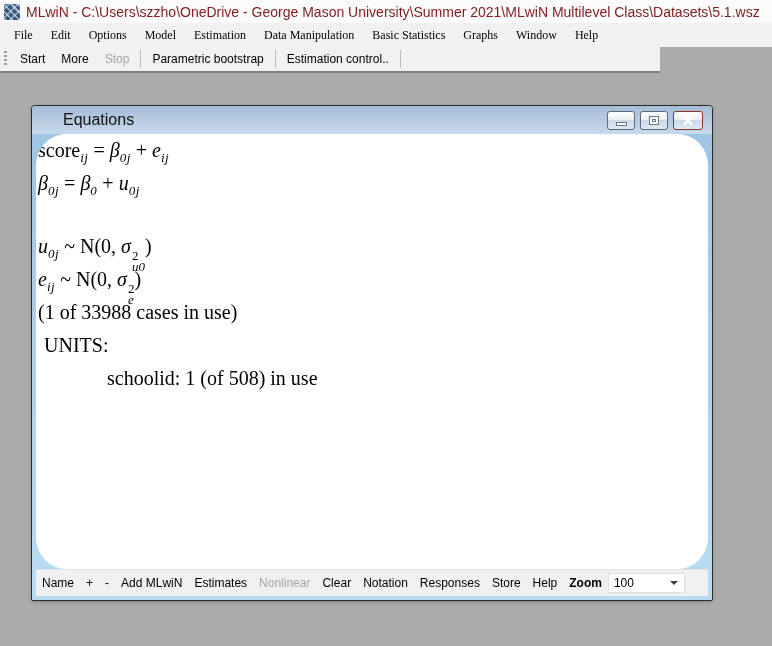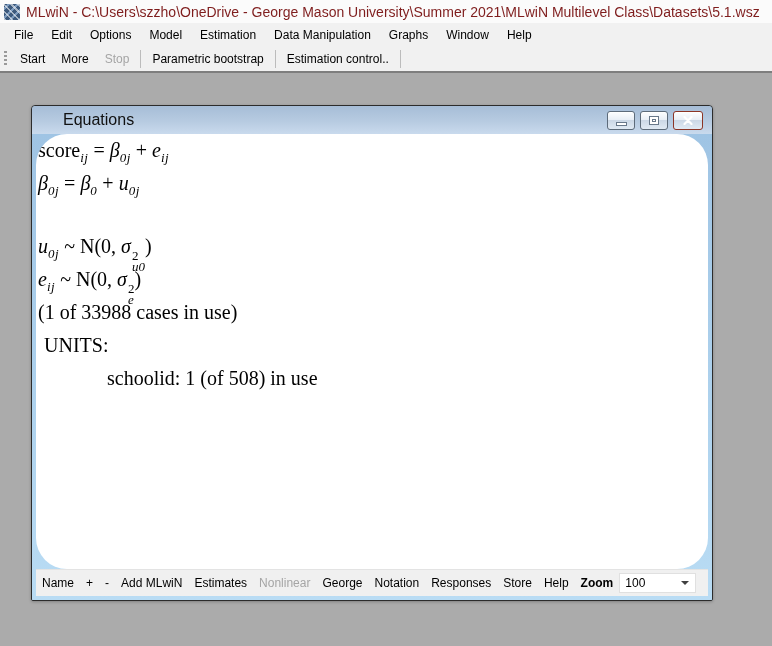"File" .menu-item { font-family: none -> Liberation Serif, serif }
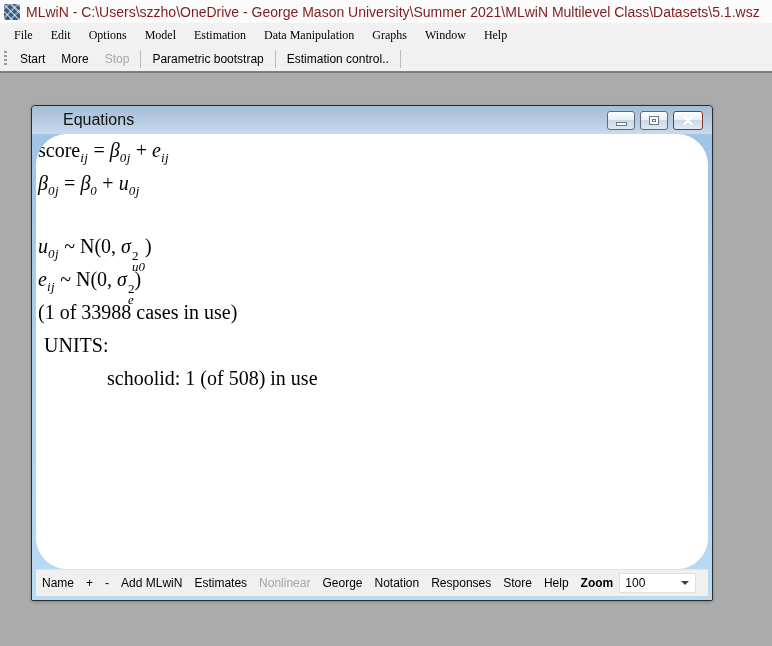"Basic Statistics" span.menu-item { html: none -> <span>Basic Statistics</span> }
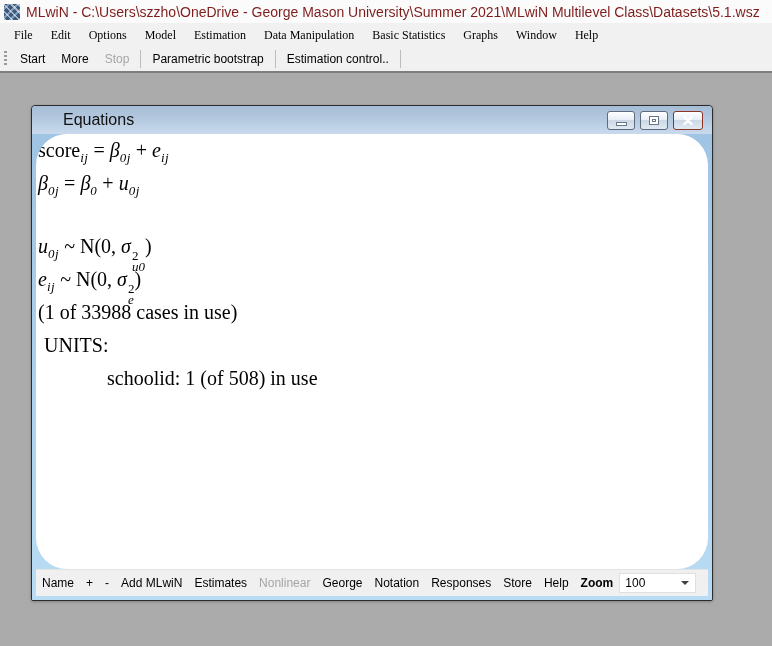"Start" .toolbar { width: 772px -> 660px }
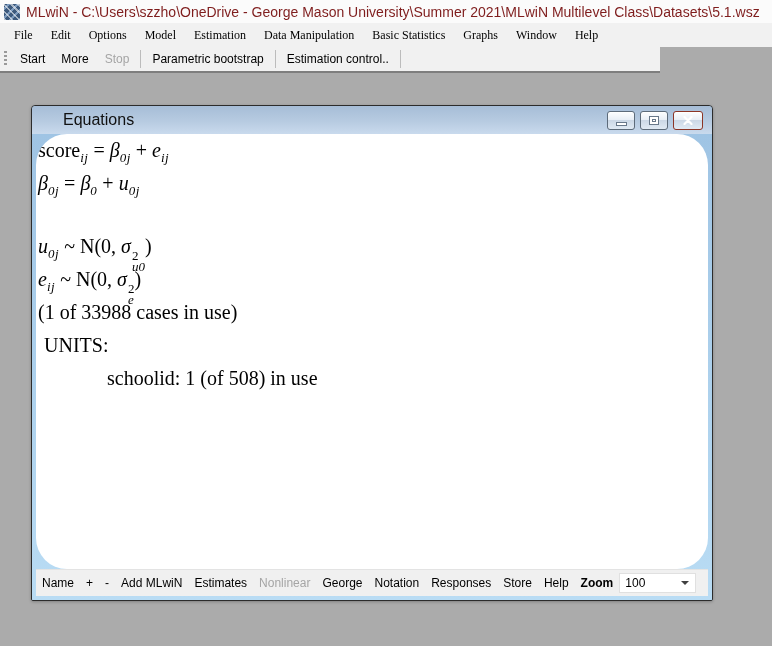"George" span.eq-tb-btn { text: George -> Clear }
